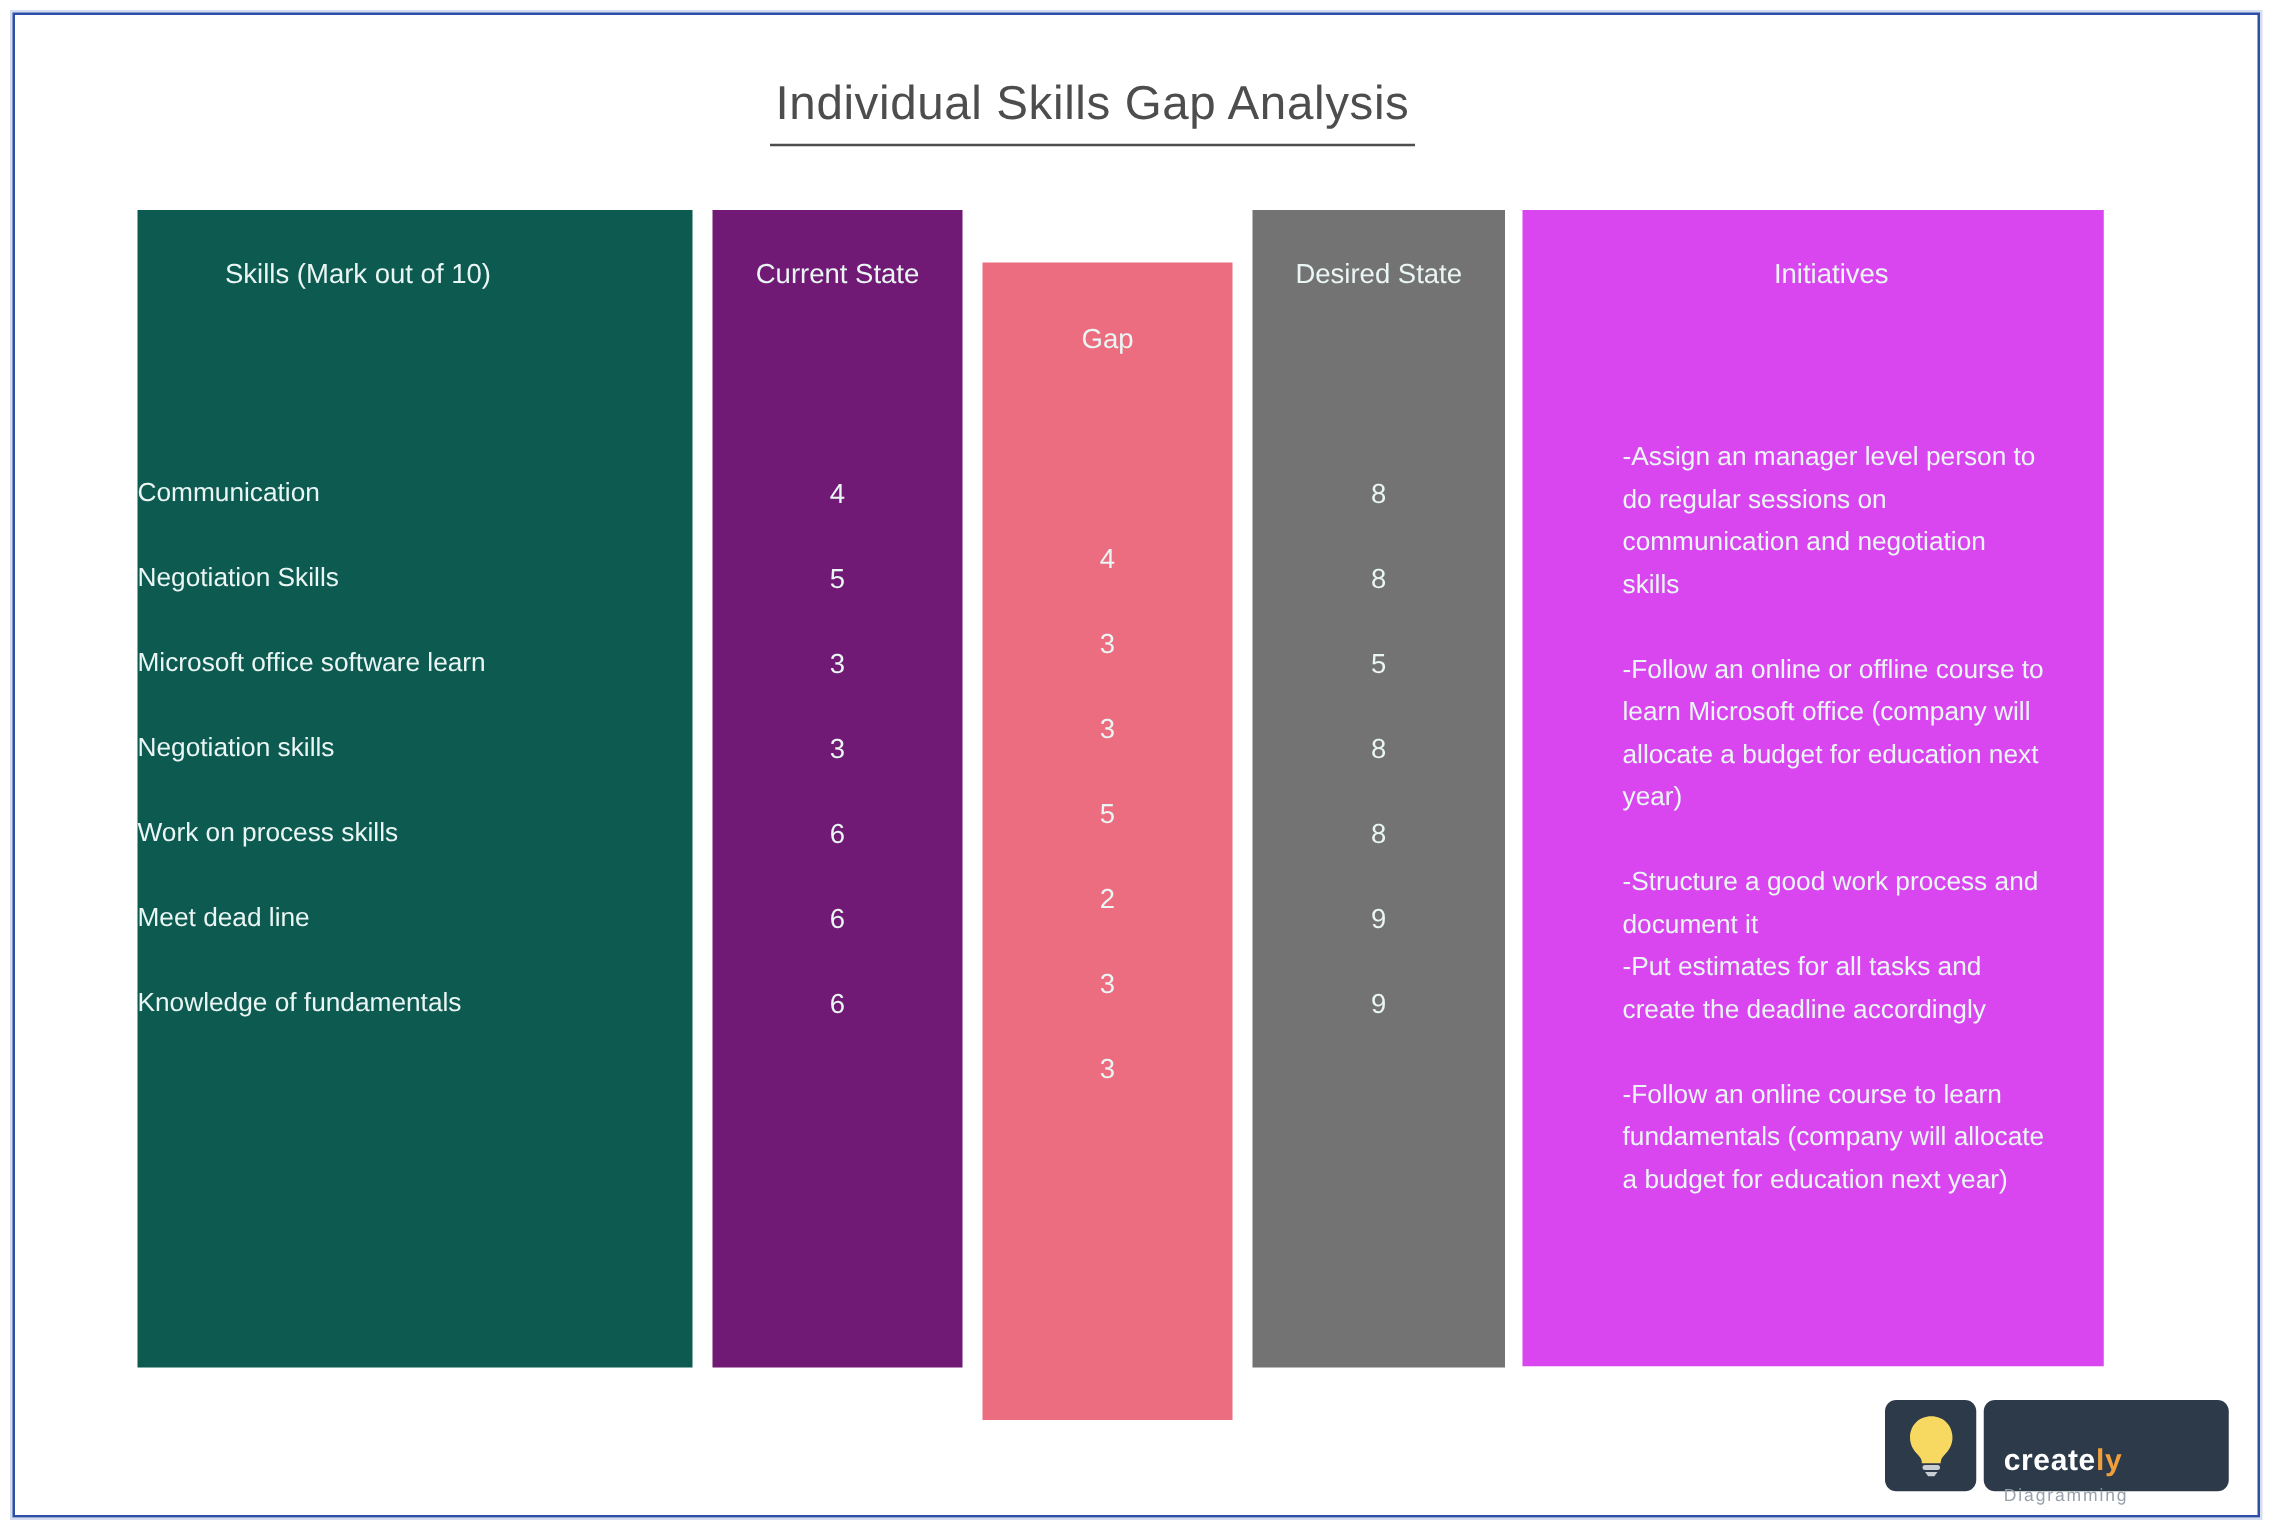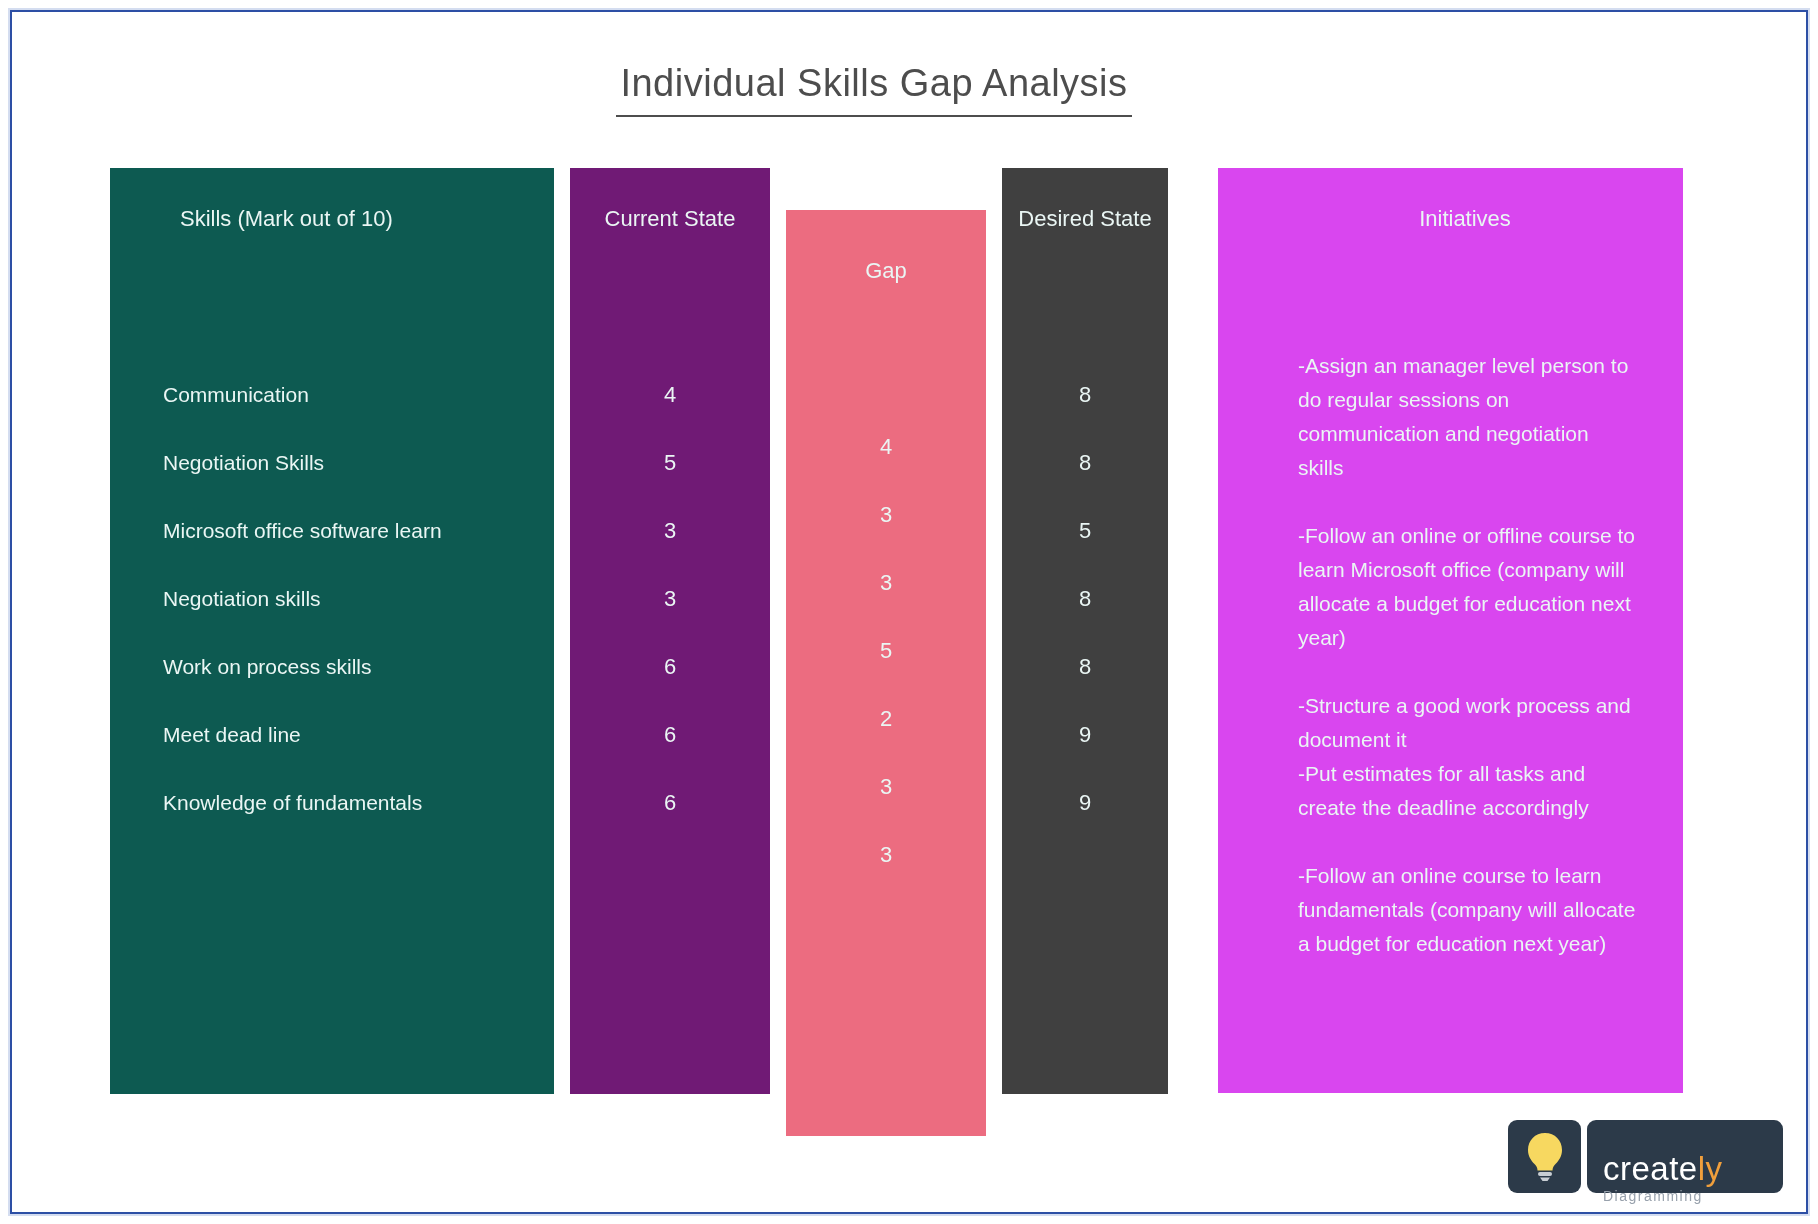"Desired State" .col-desired { background: #404040 -> #737373; width: 166px -> 202px }
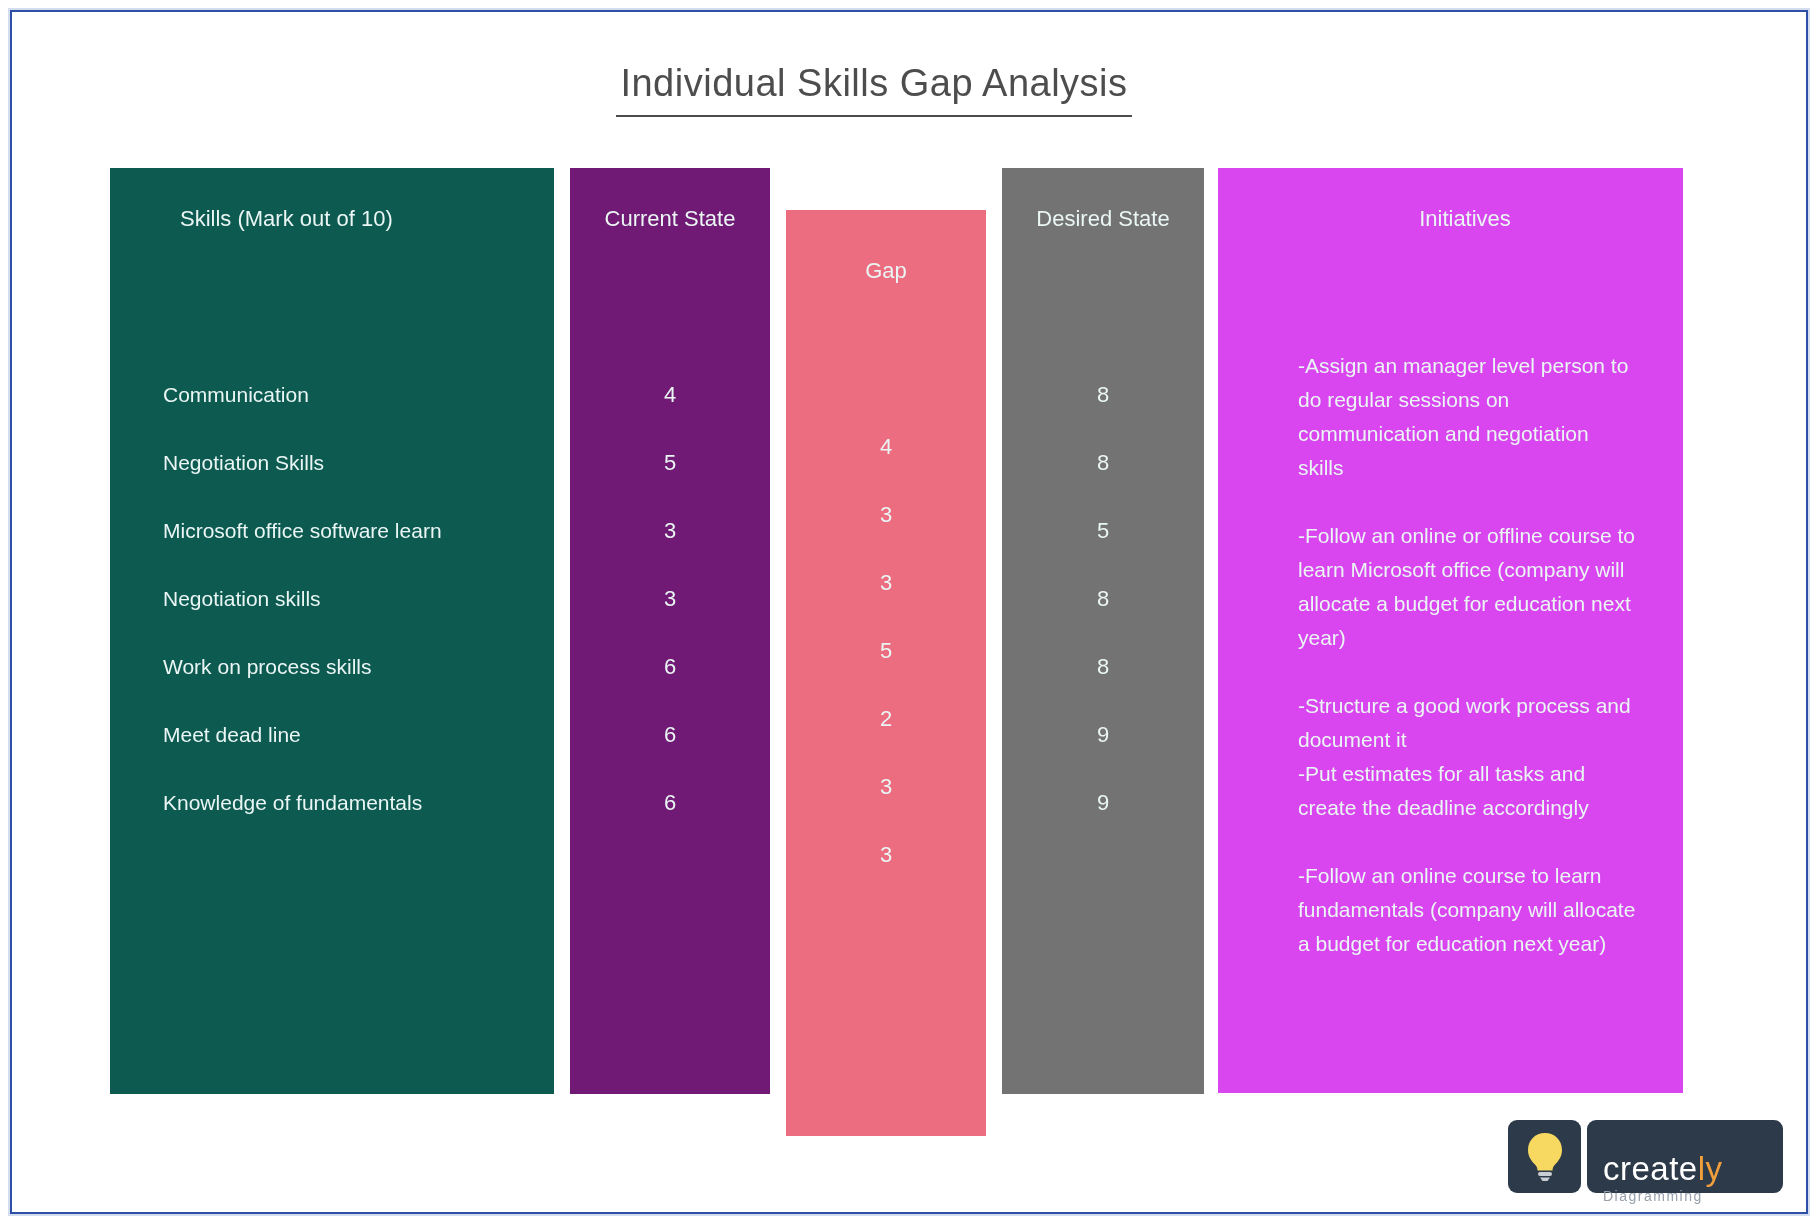"Communication" .skill-row { padding-left: 53px -> none }
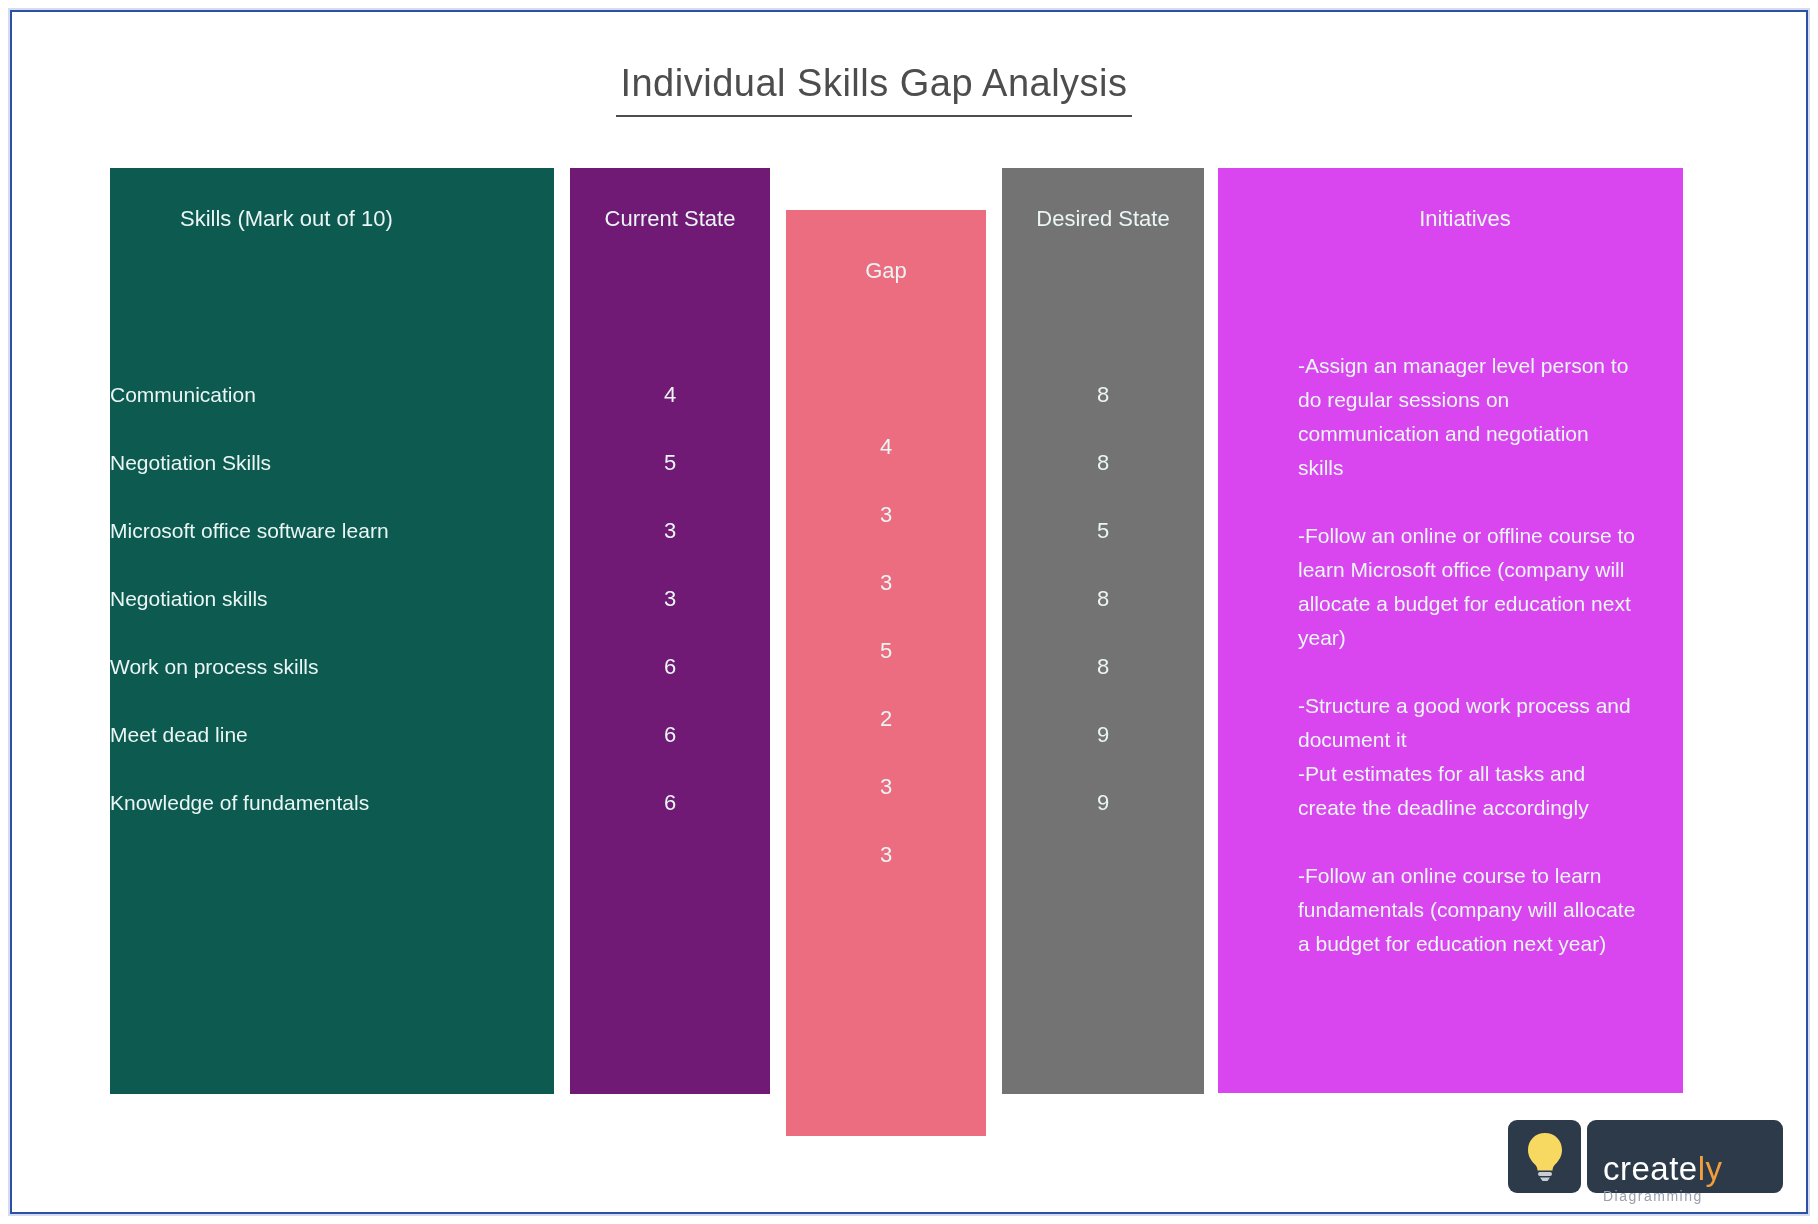"creately" .brand { font-size: 33px -> 24px; font-weight: normal -> bold }
